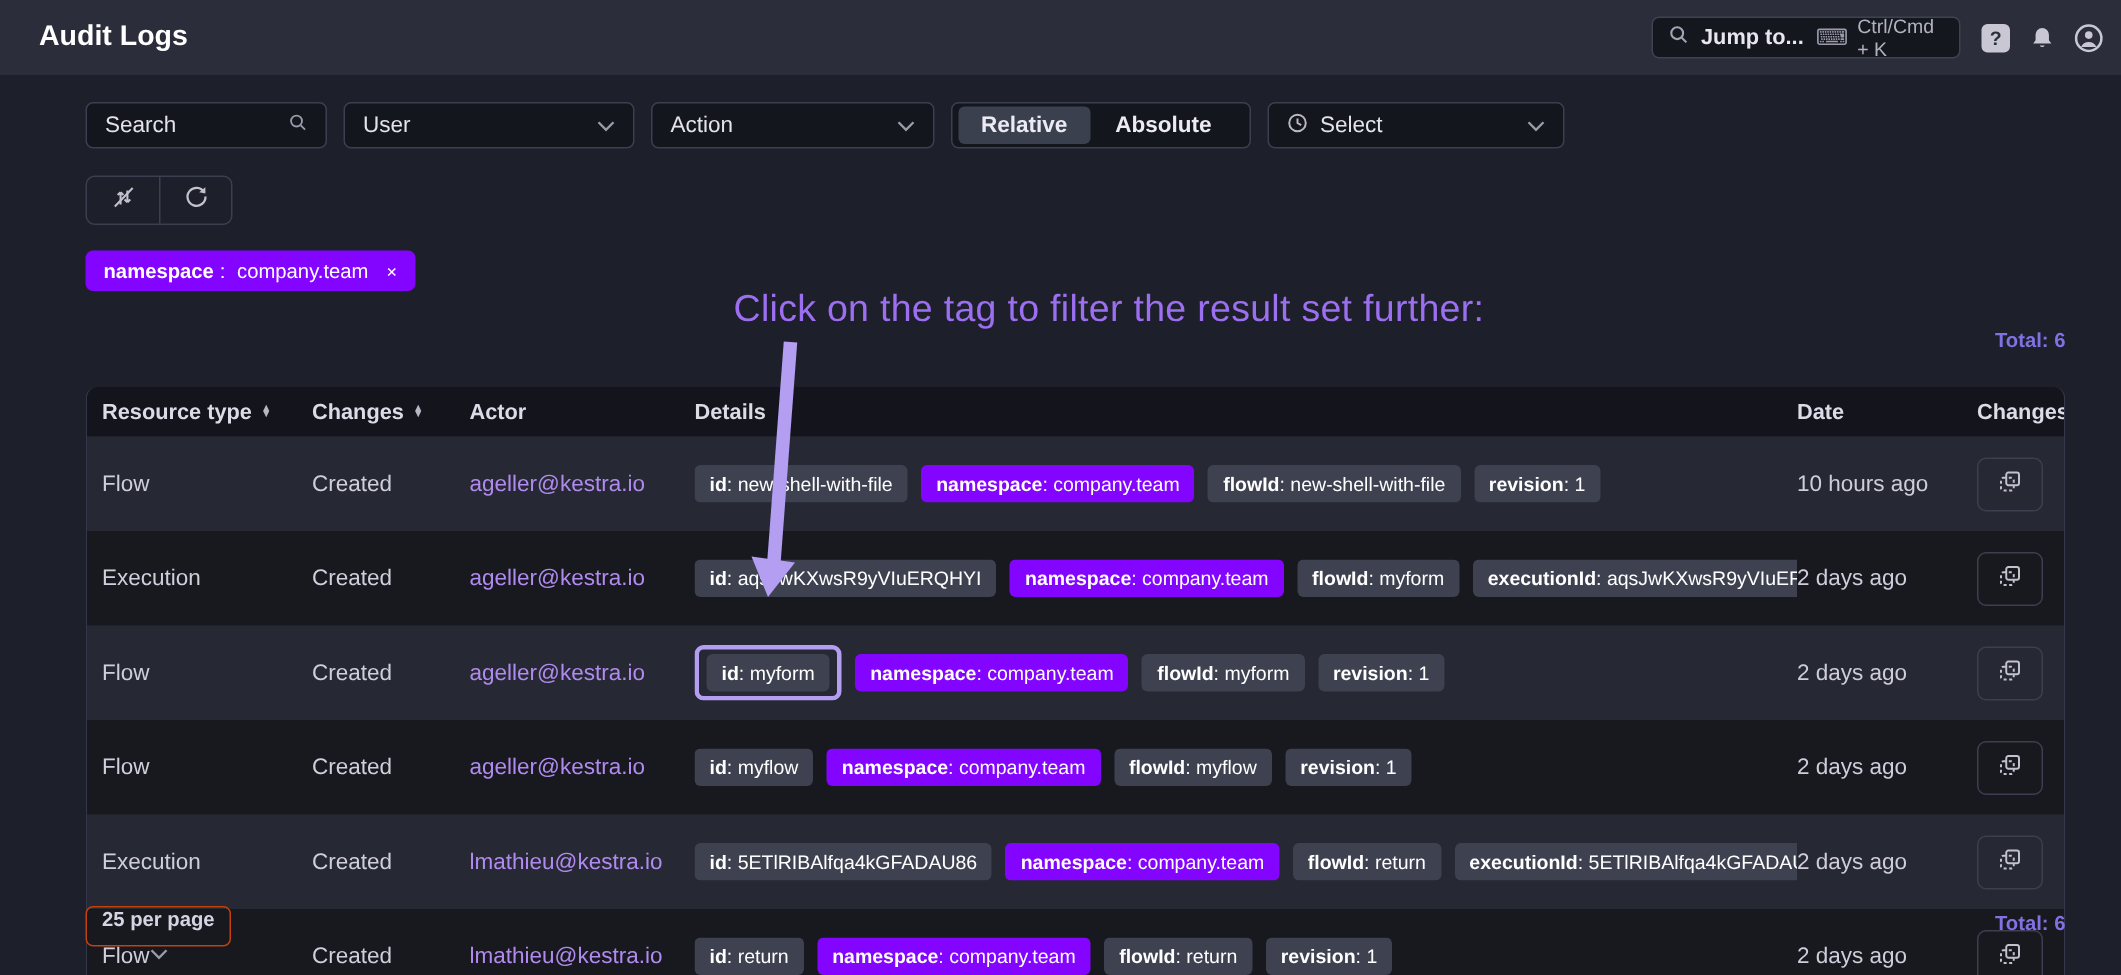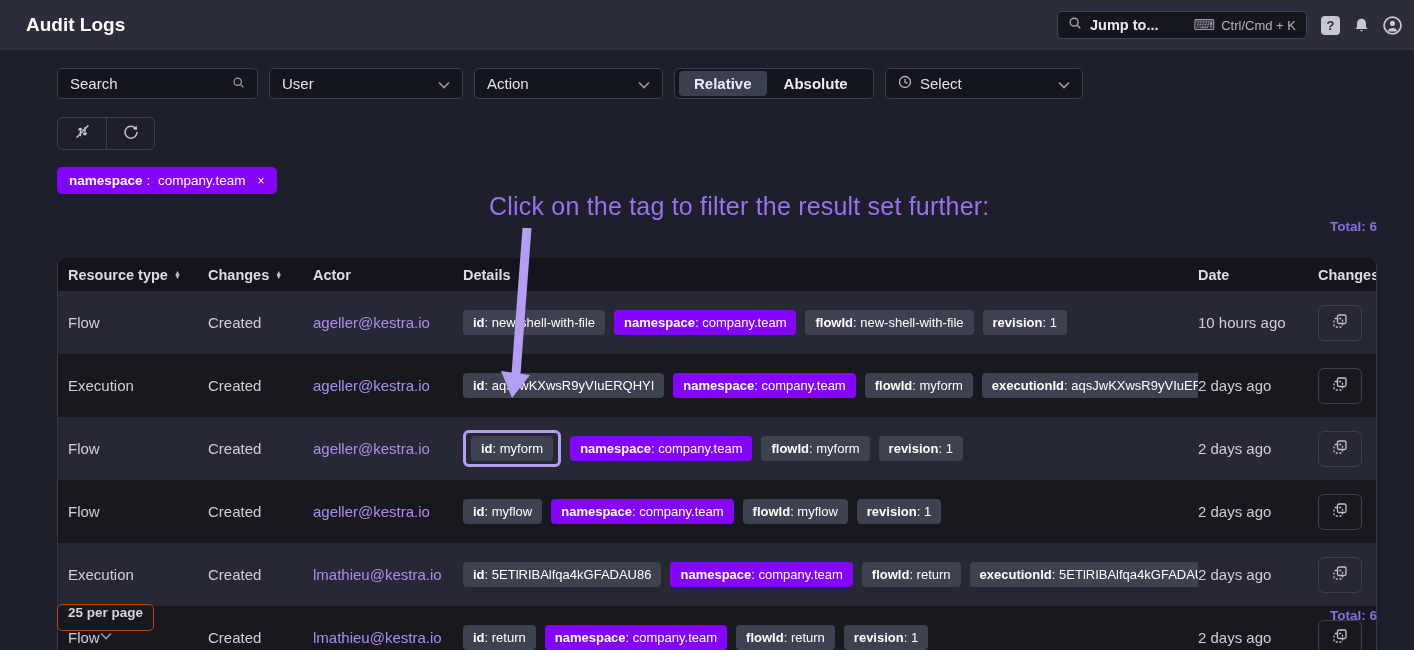"Jump to..." .jump-box { width: 250px -> 206px }
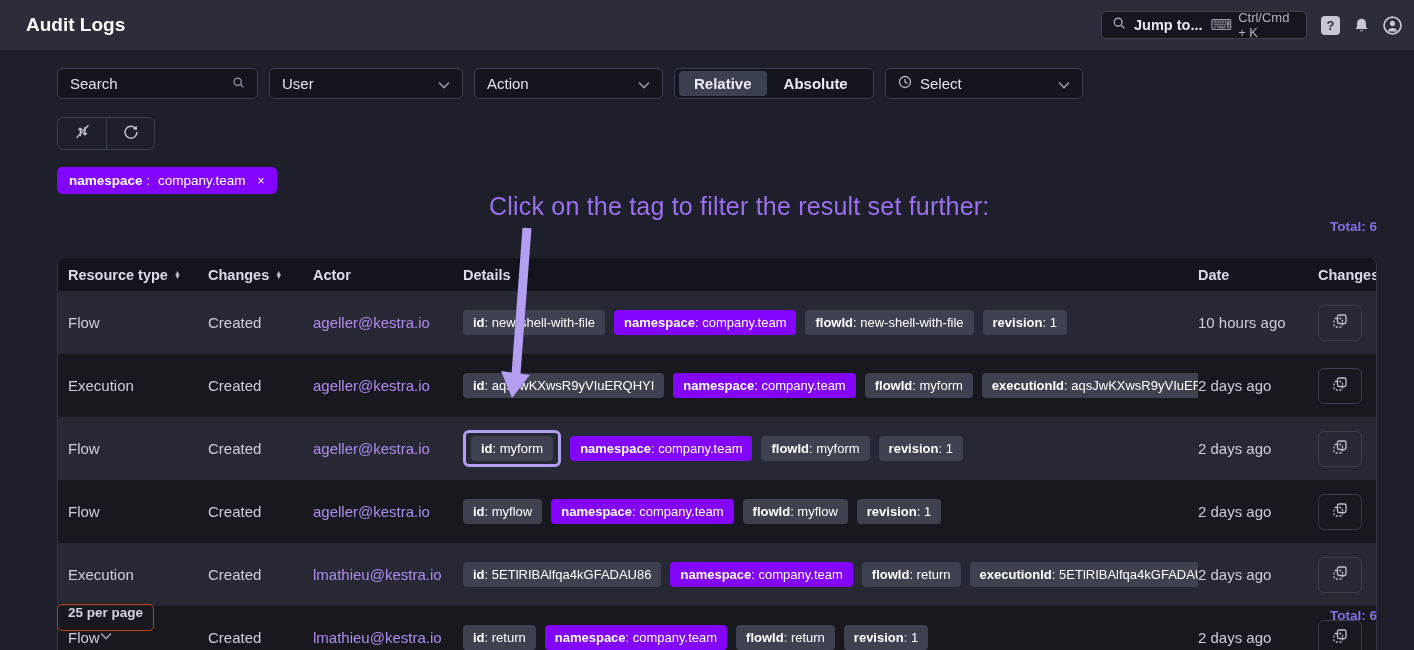"Search" .search-control { width: 201px -> 161px }
